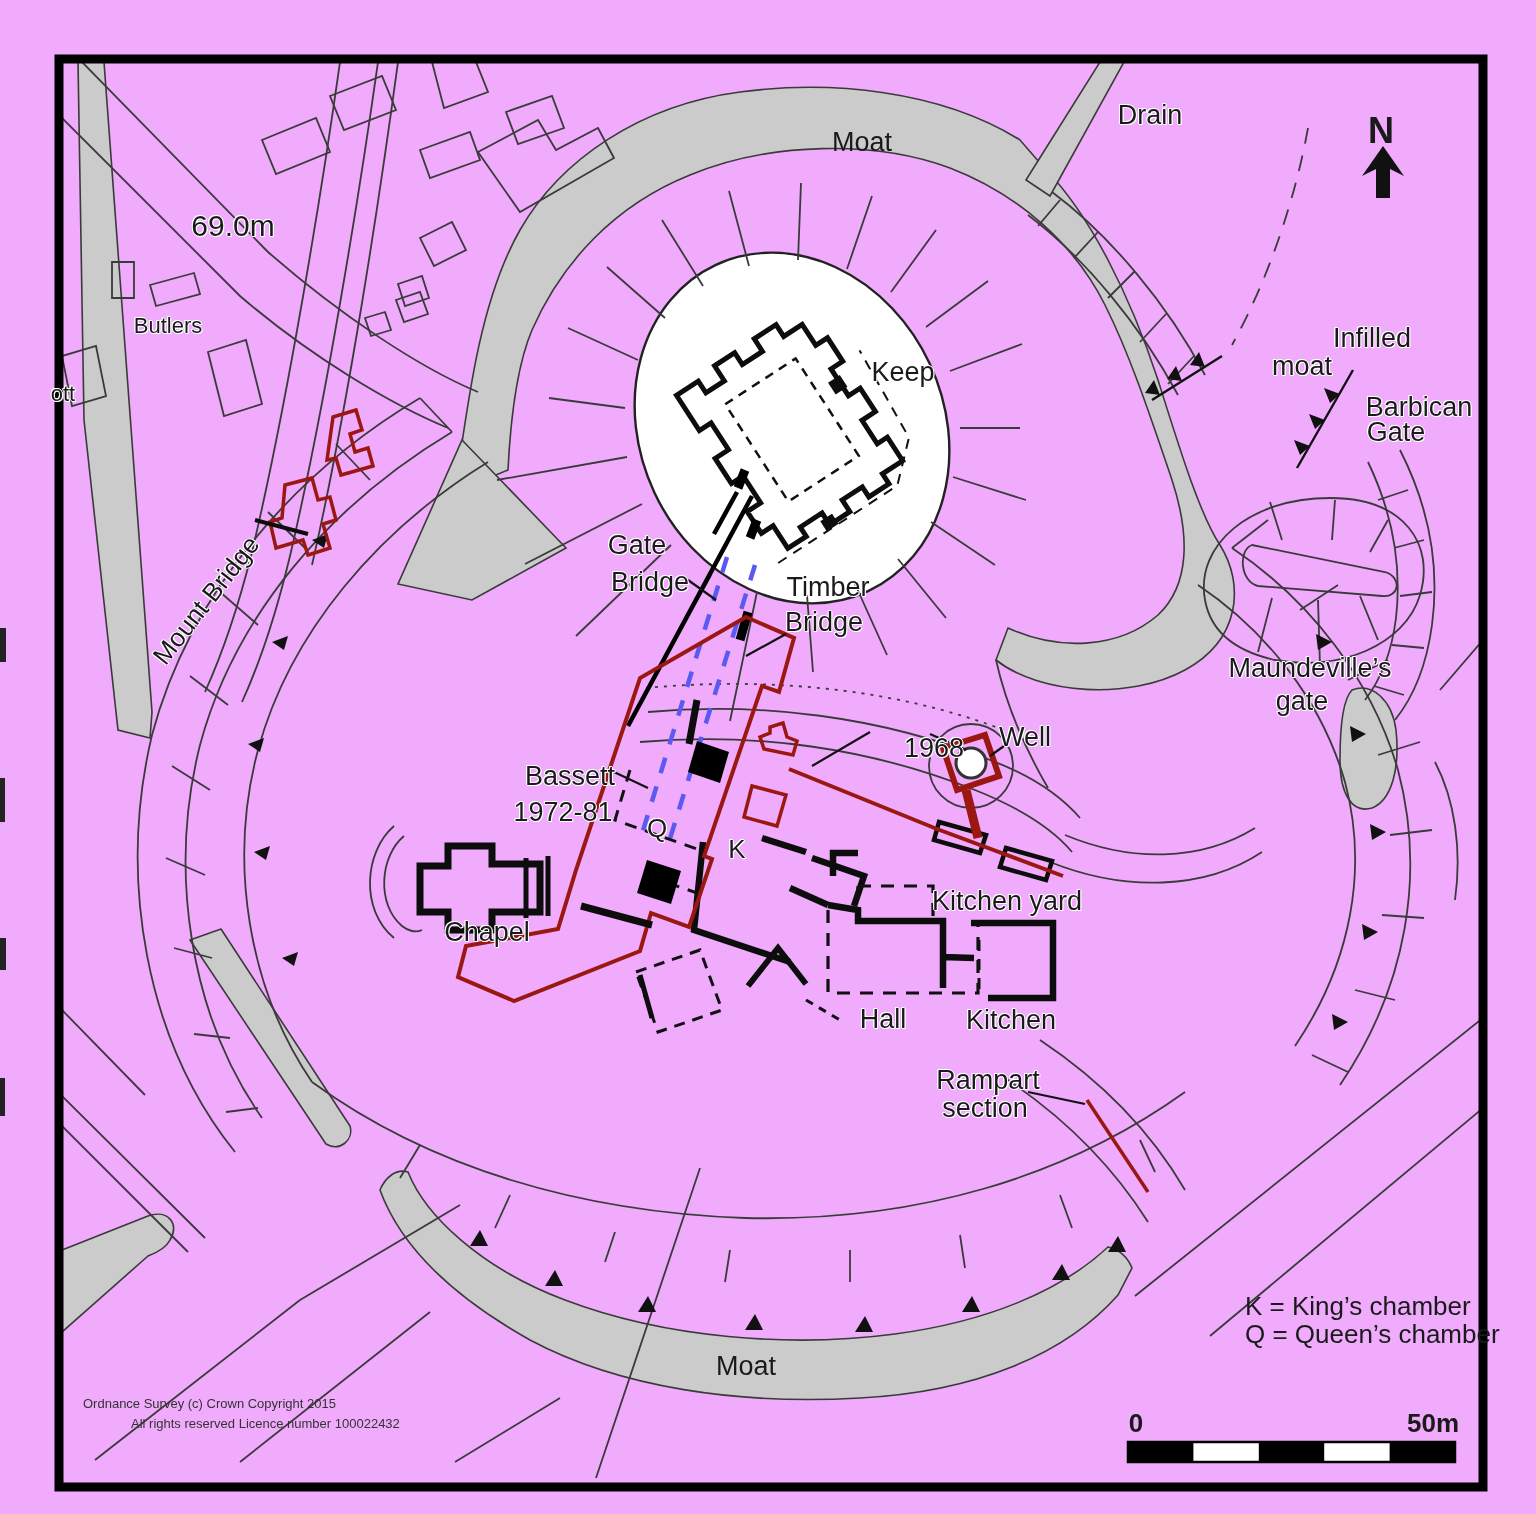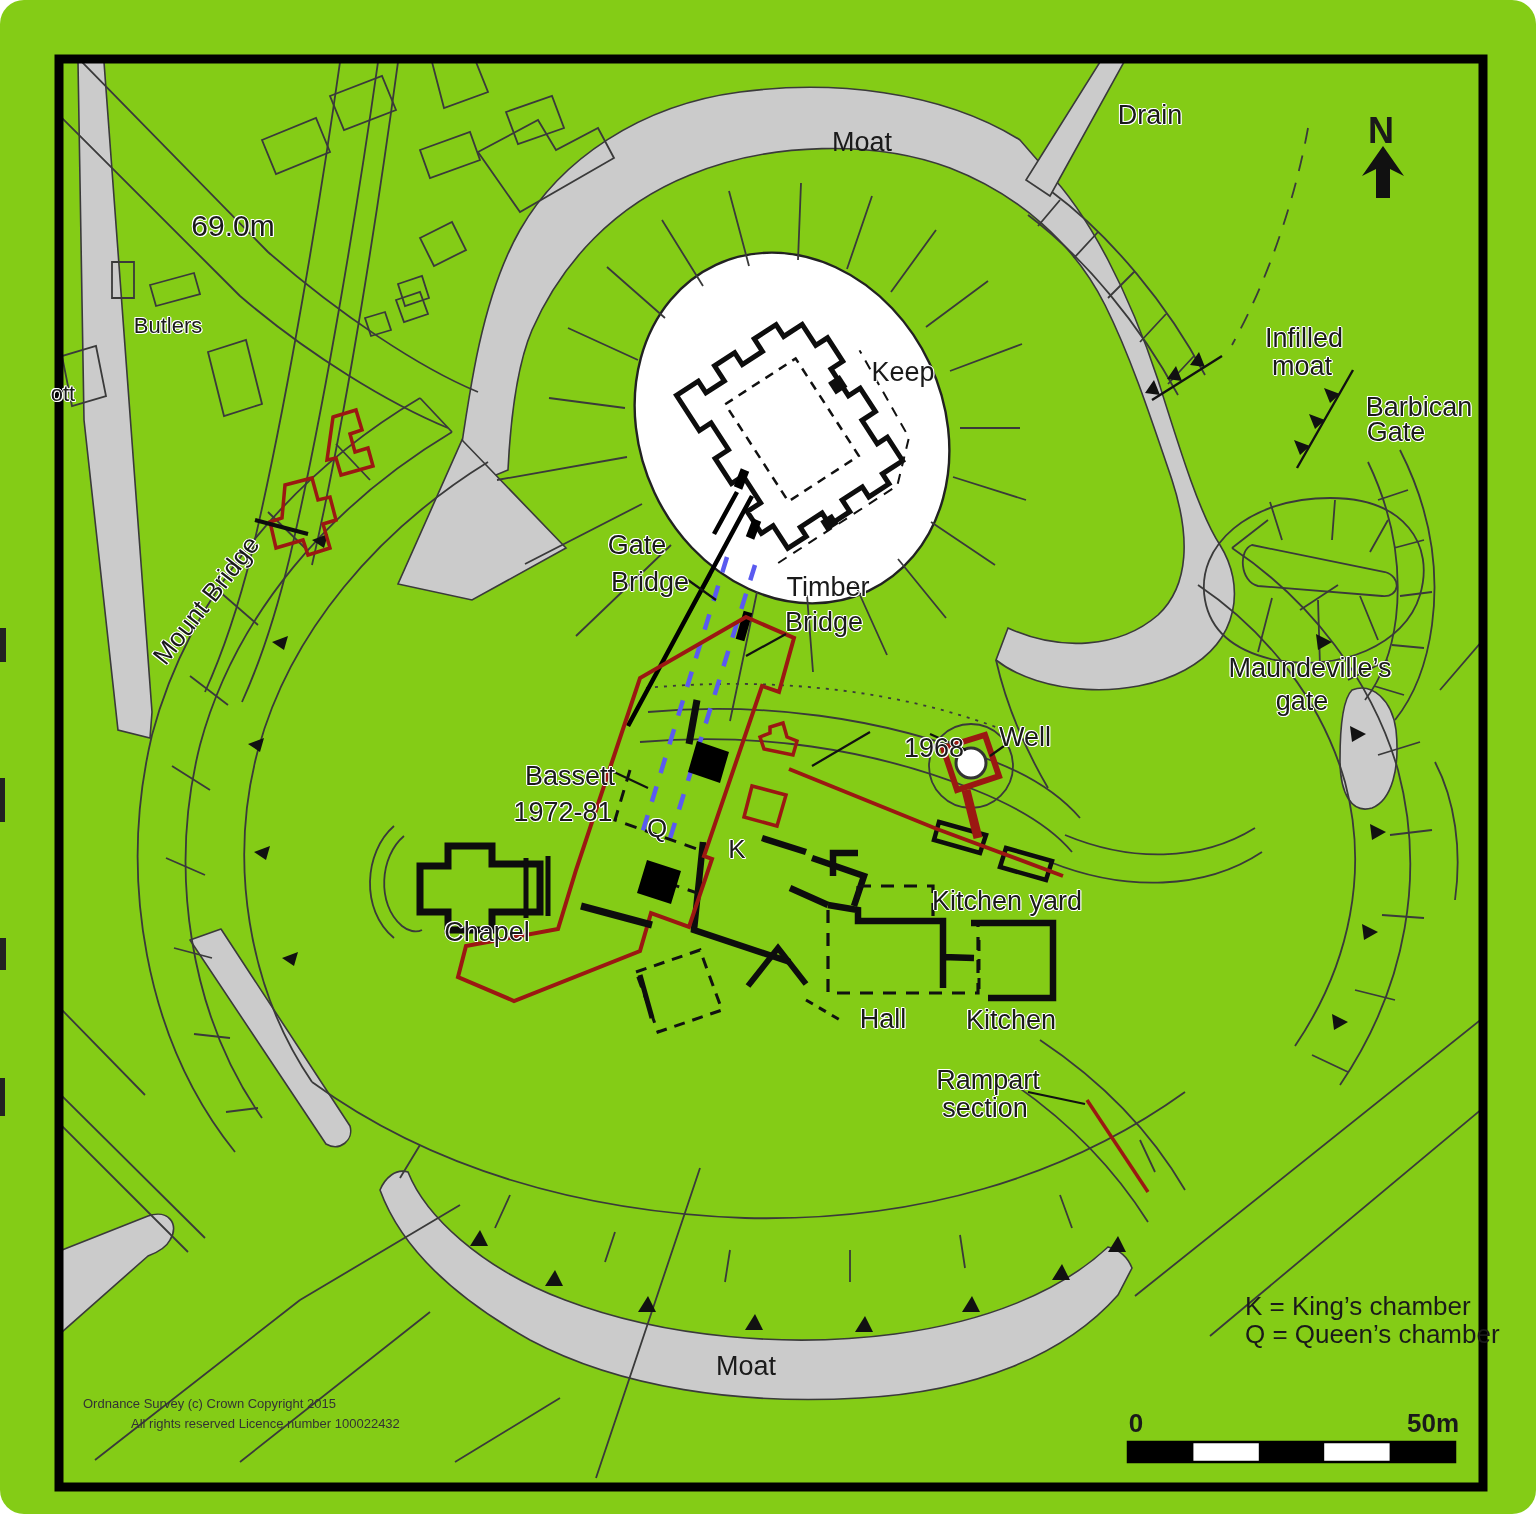"Moat" #stage { background: #84cc16 -> #f0abfc; border-radius: 24px -> none }
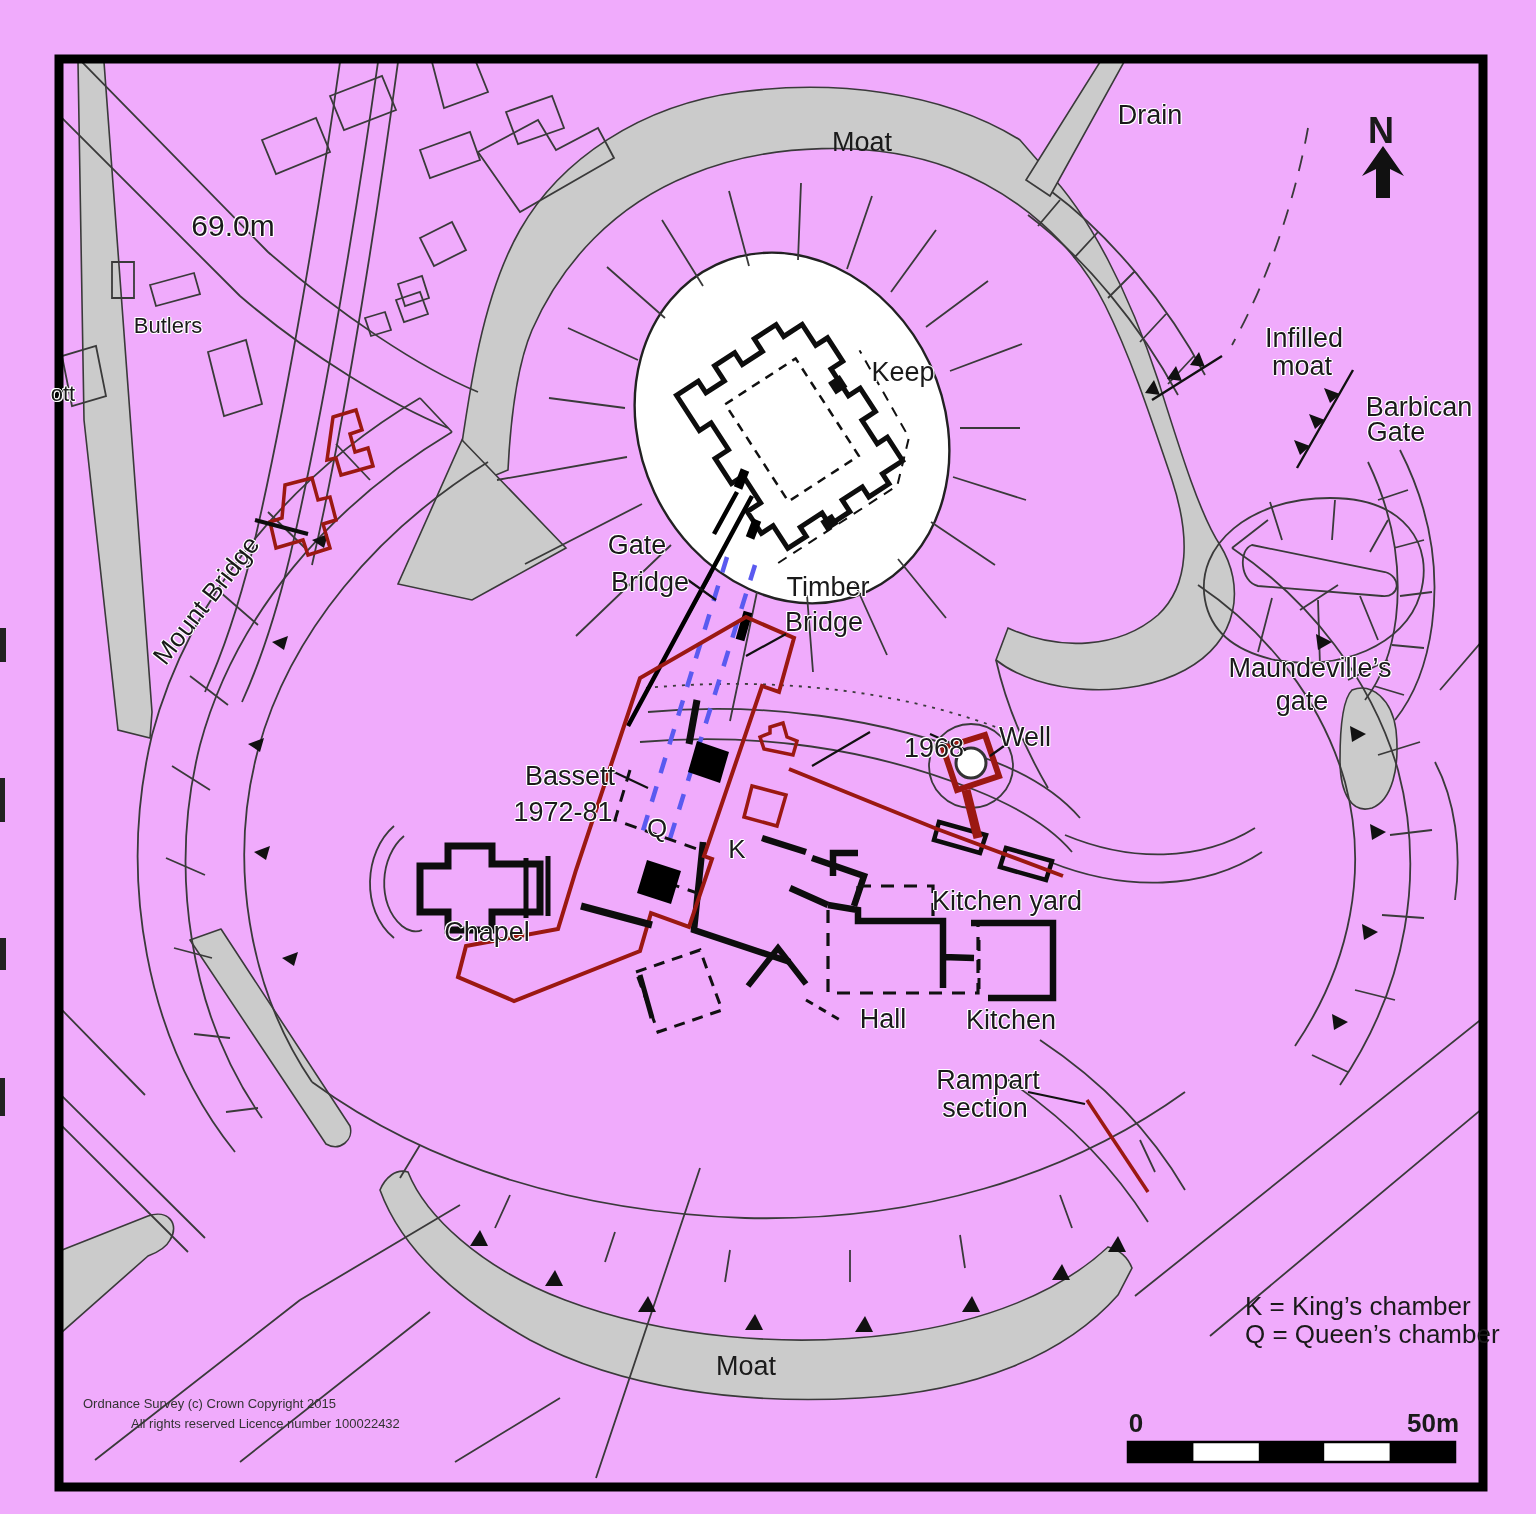"Infilled" div.lbl { left: 1304px -> 1372px }
